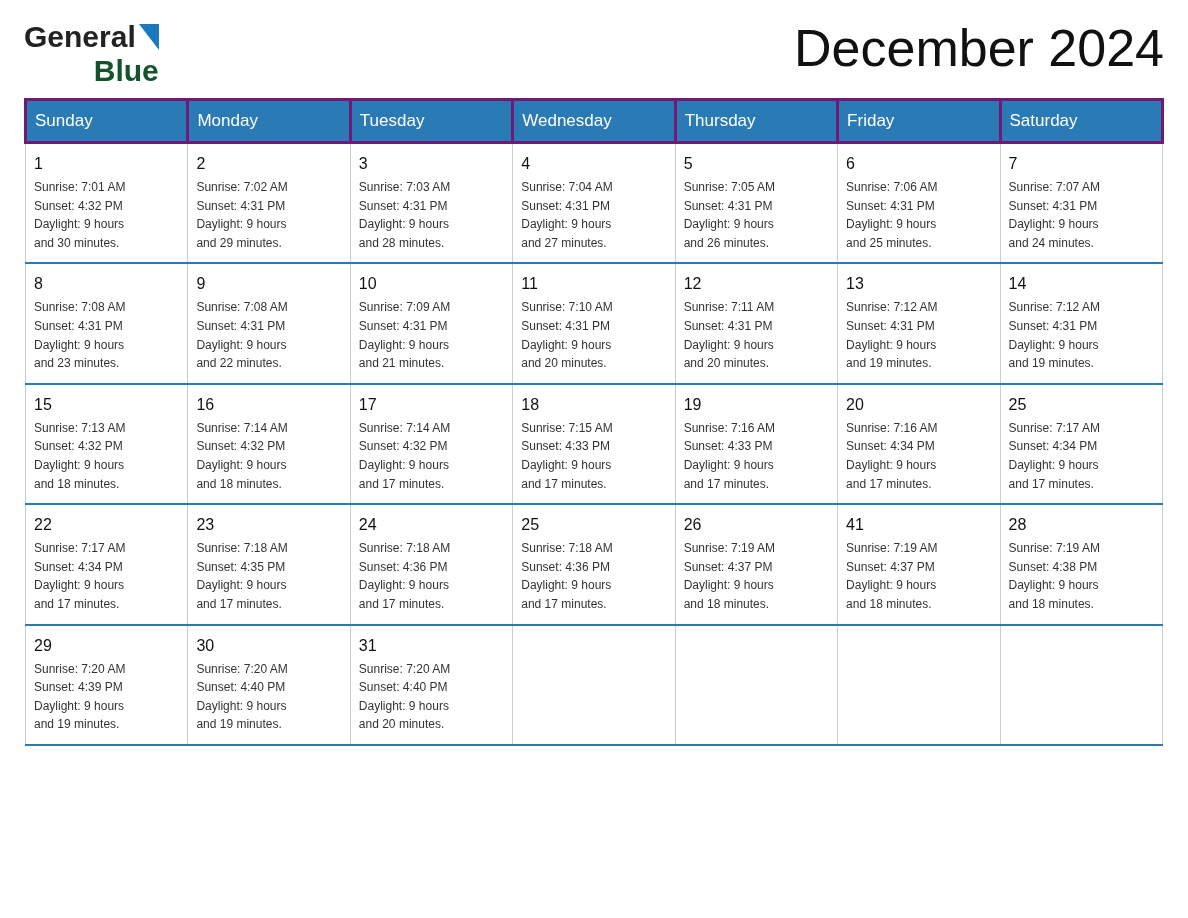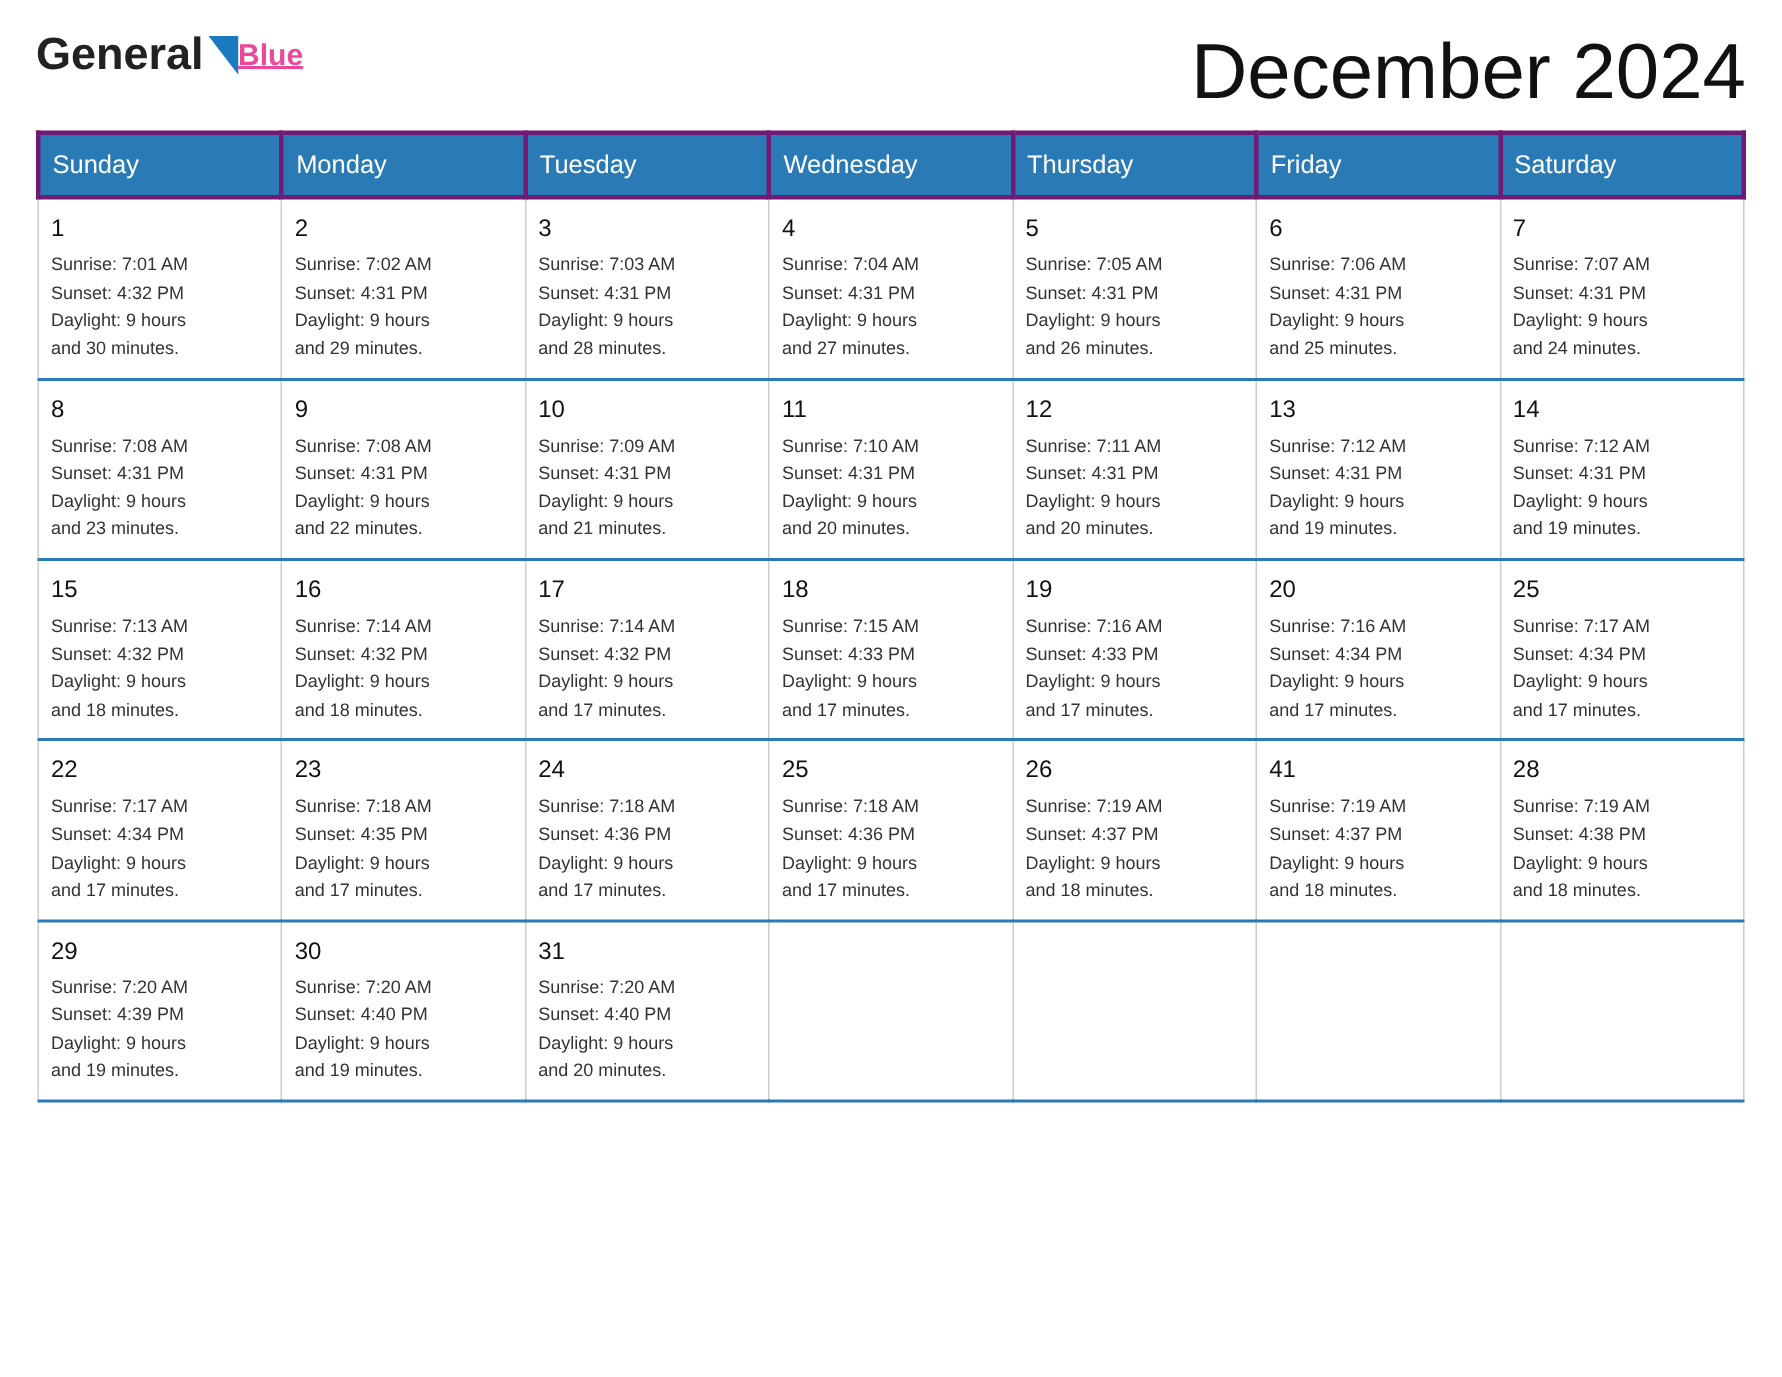"General" .logo { align-items: center -> flex-end; flex-direction: row -> column }
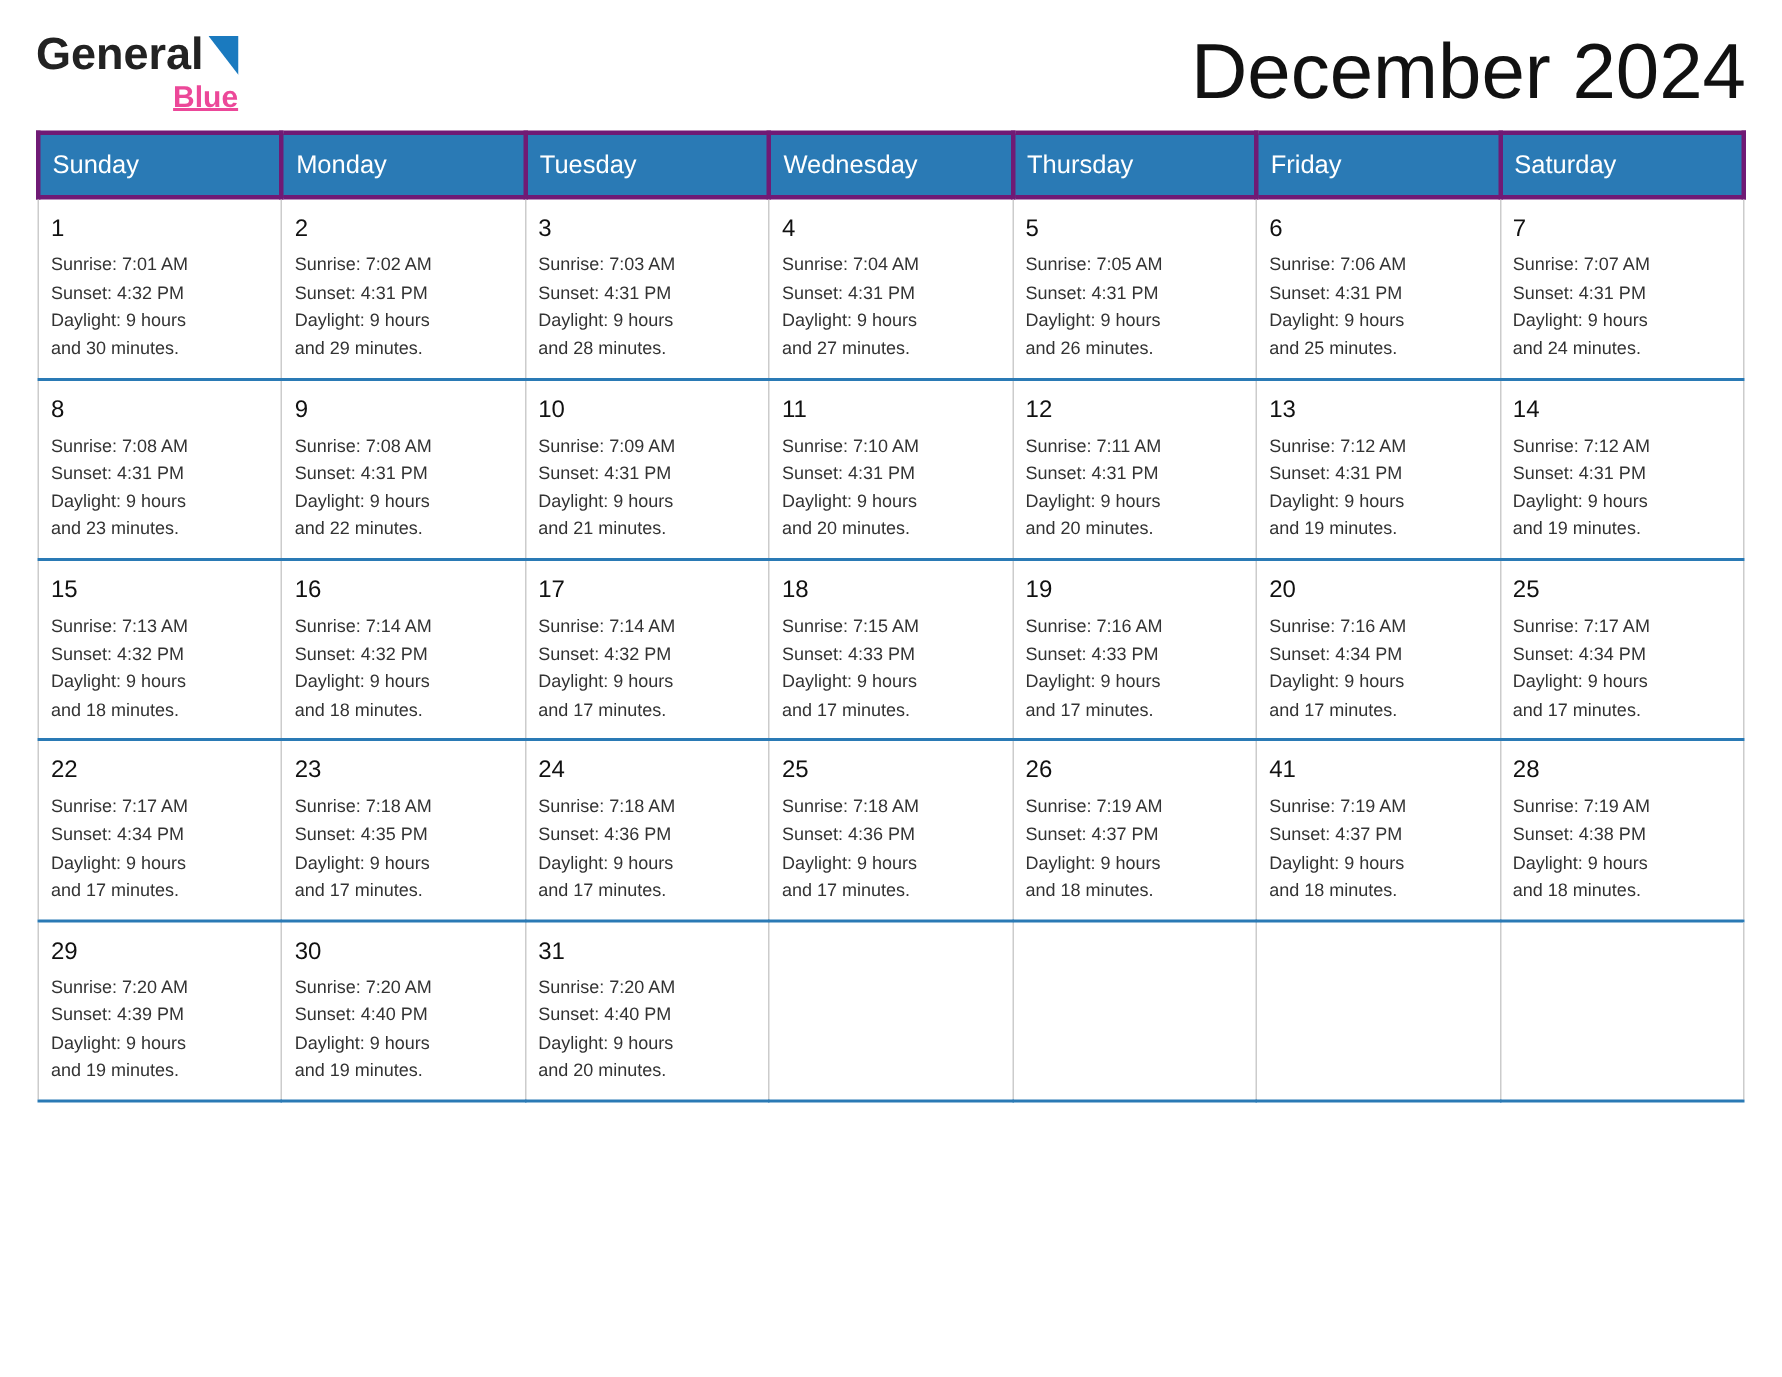"Blue" .logo-blue-word { color: #ec4899 -> #14532d; font-size: 20px -> 30px; text-decoration: underline -> none }
